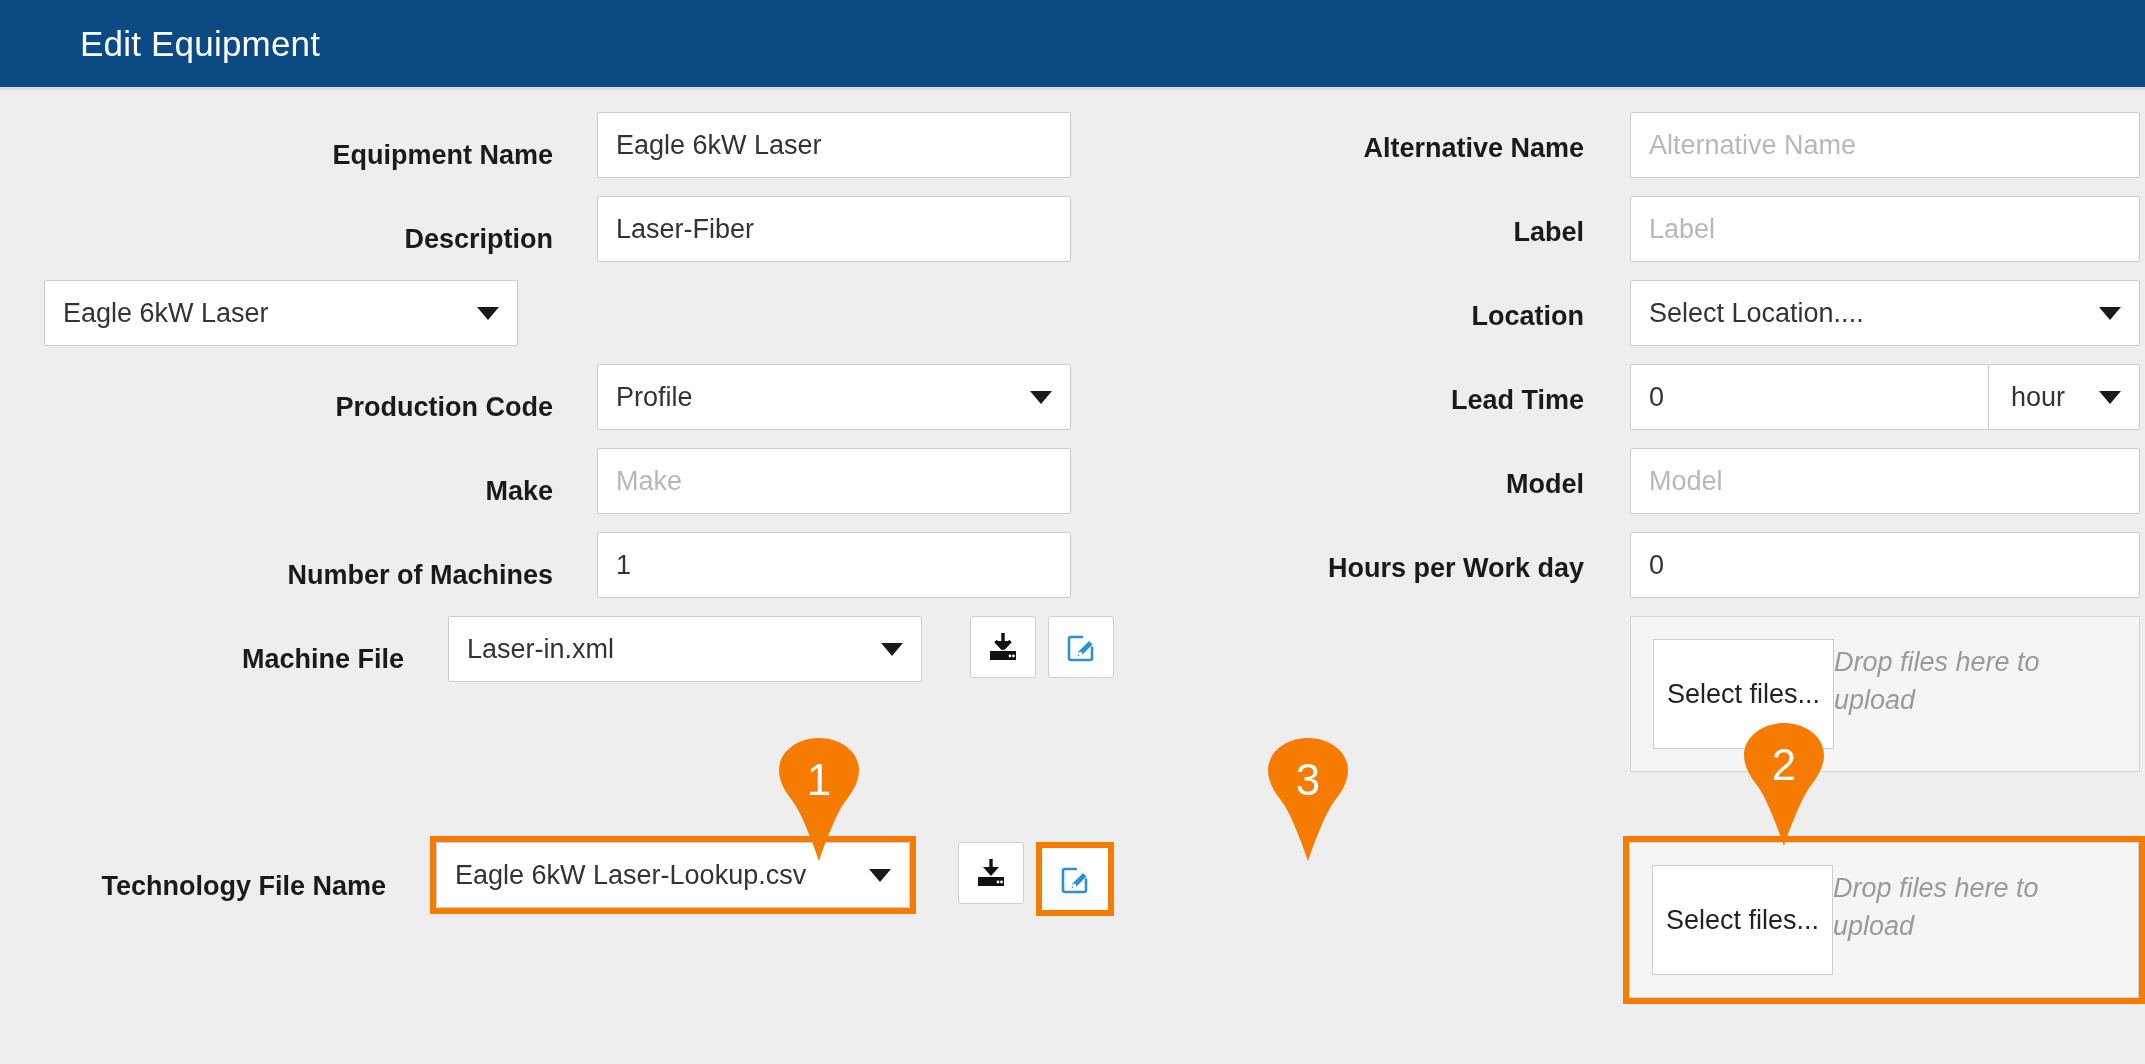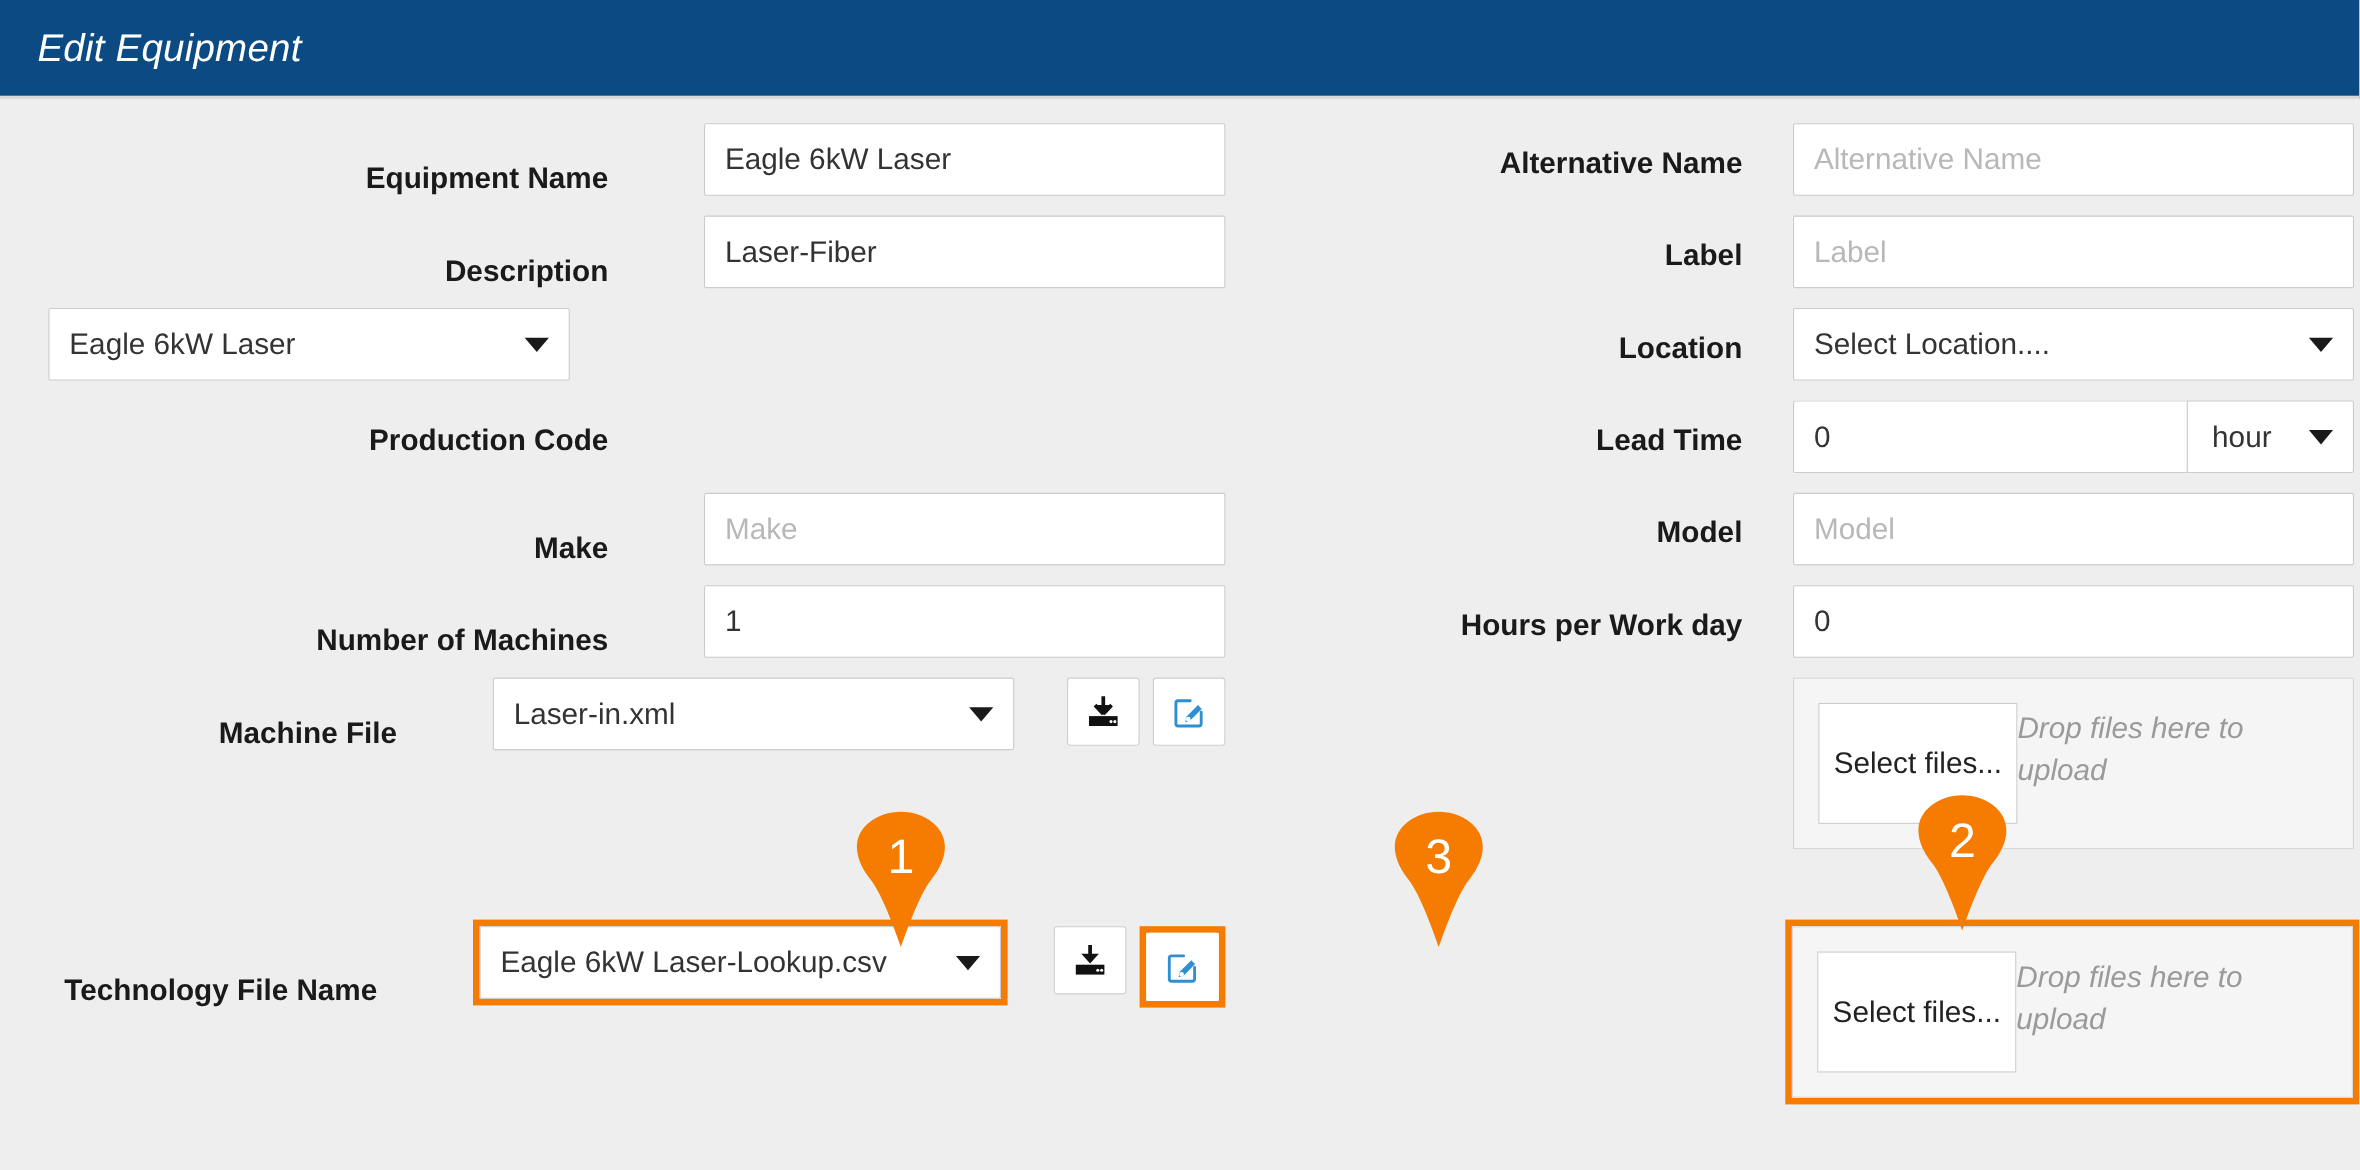"Edit Equipment" .header { font-style: italic -> none; padding-left: 34px -> 80px }
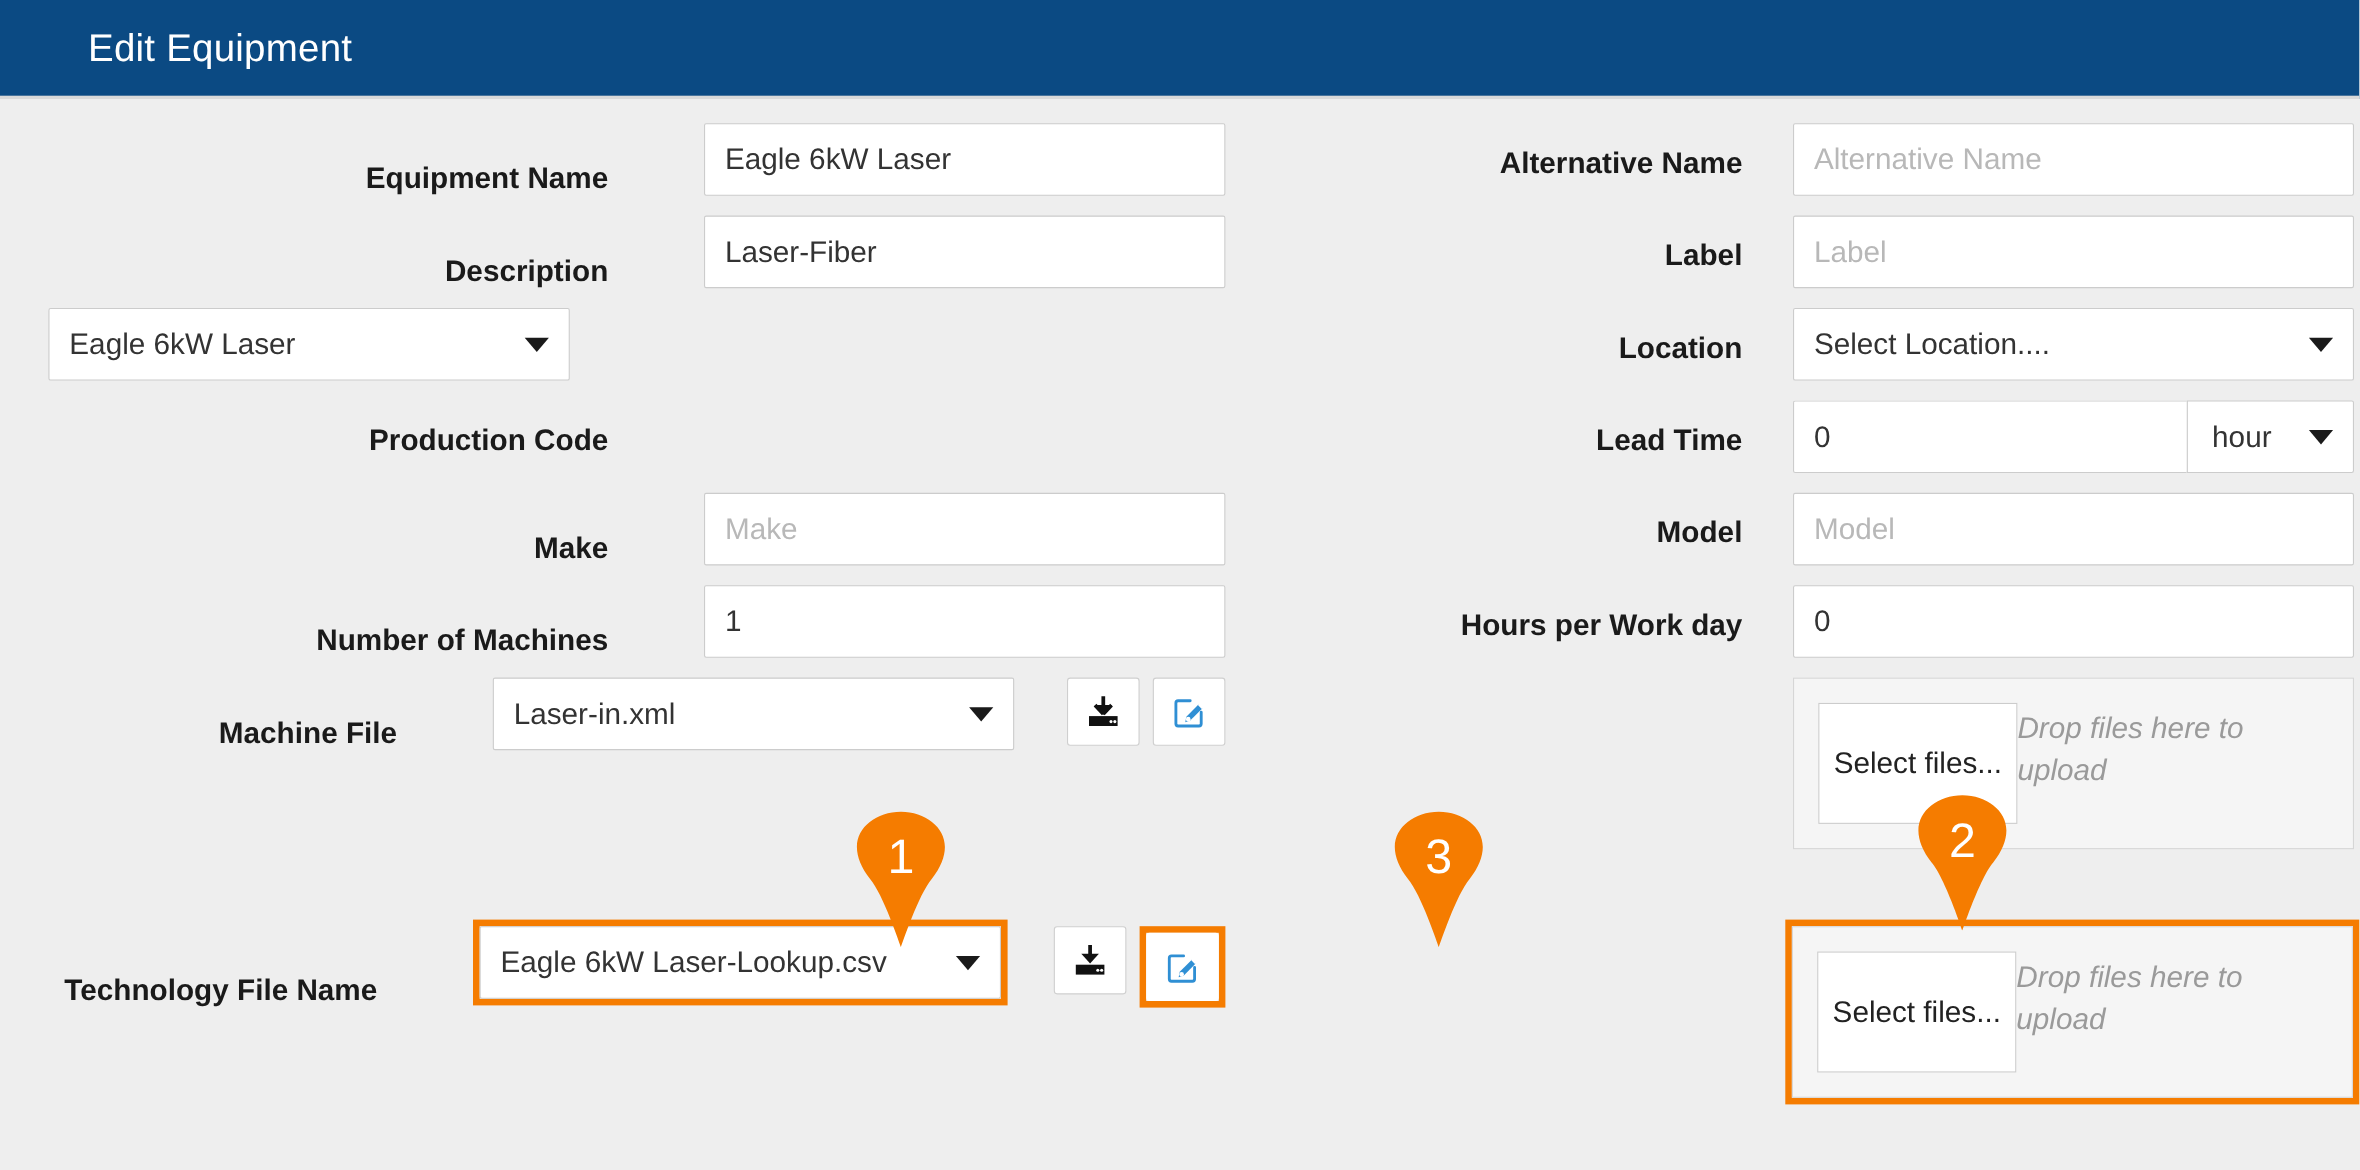"Equipment Name" .col-left { align-items: flex-end -> center; gap: 43px -> none }
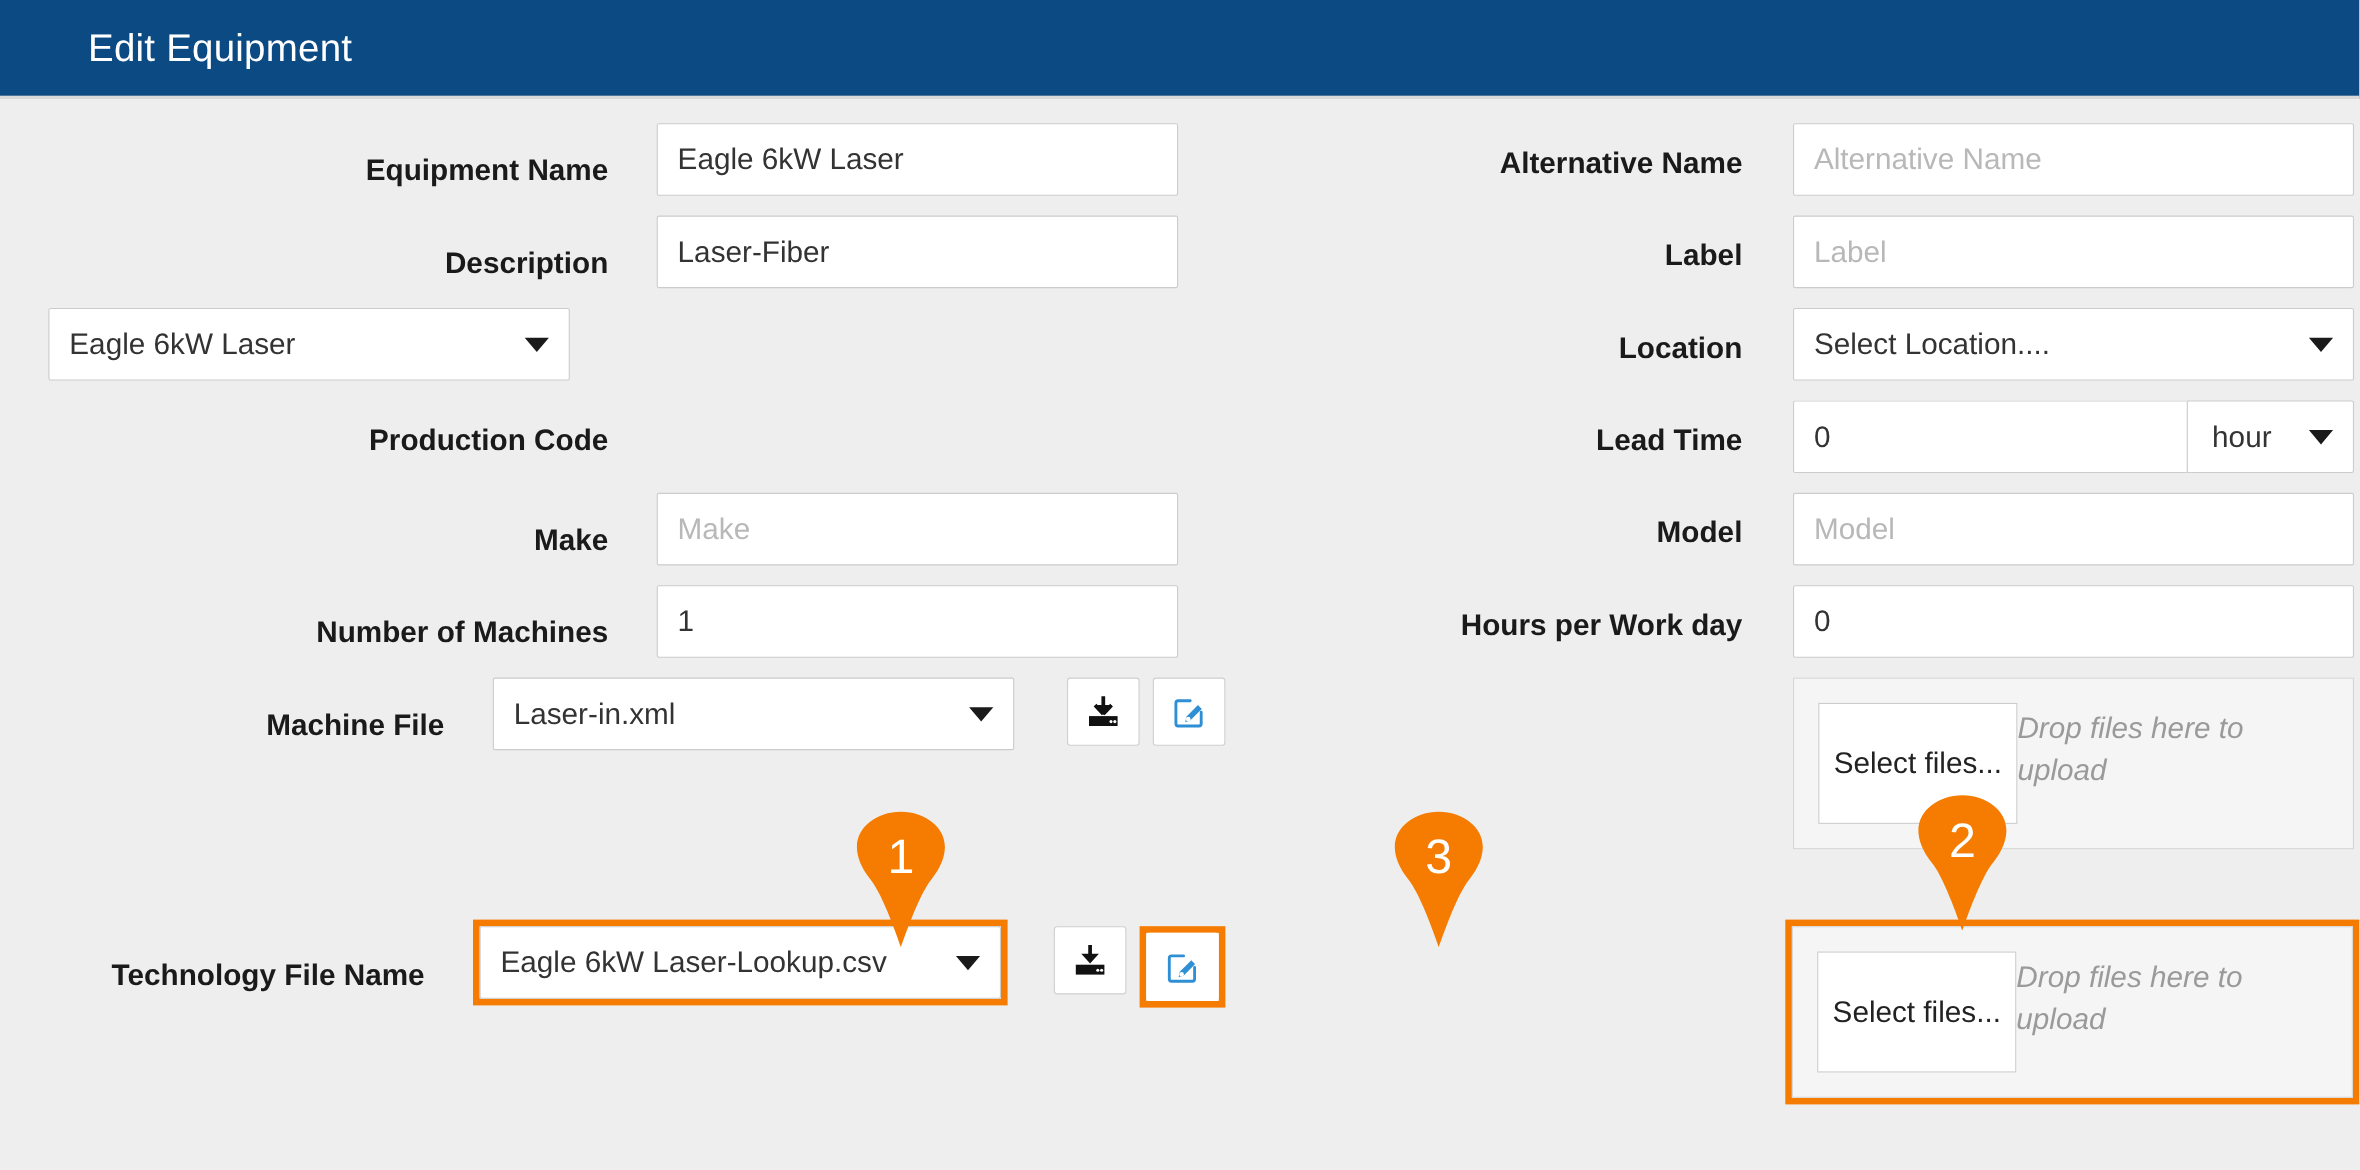"Profile" div.field-l { html: none -> <div> <div> <span>Profile</span> <span></span> </div> </div> }
